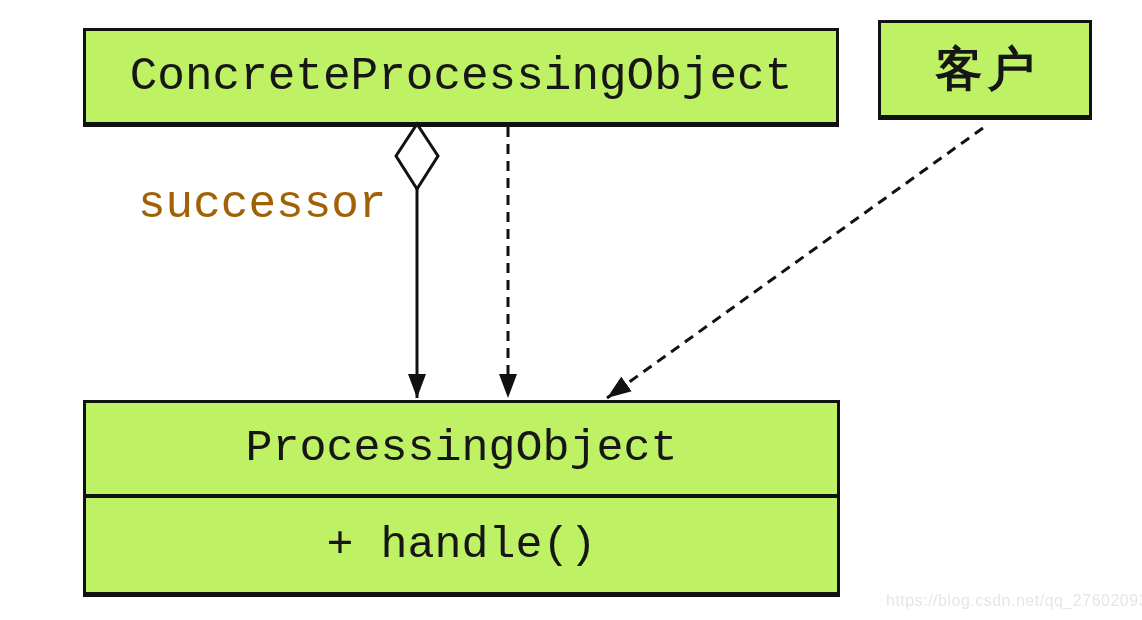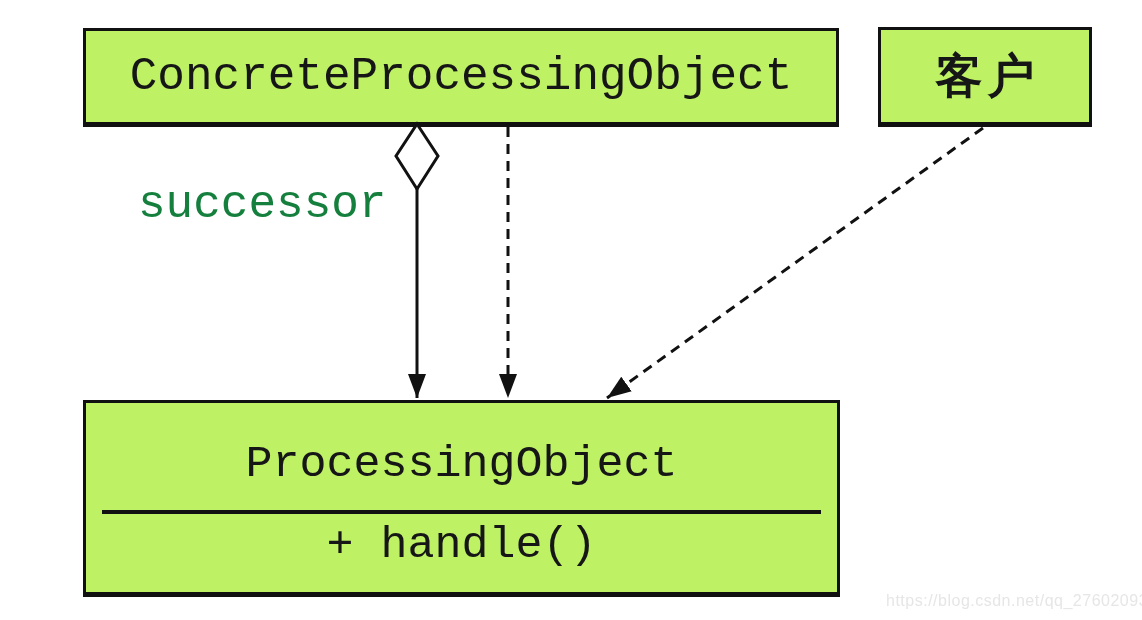"客户" .box-client { top: 27px -> 20px }
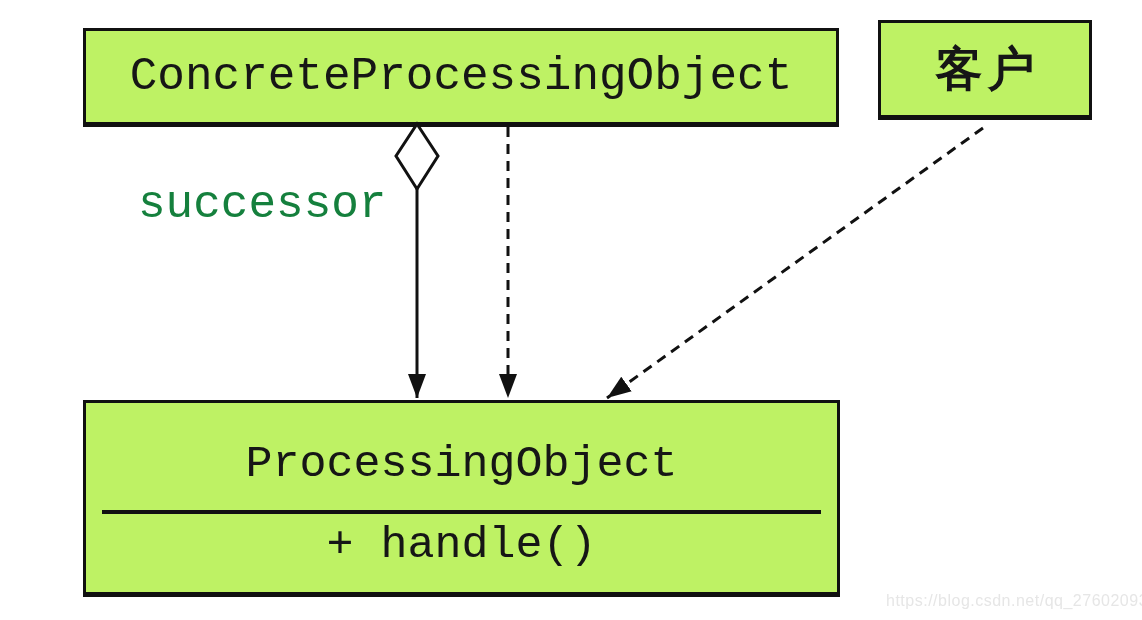"successor" .successor-label { color: #15803d -> #a16207 }
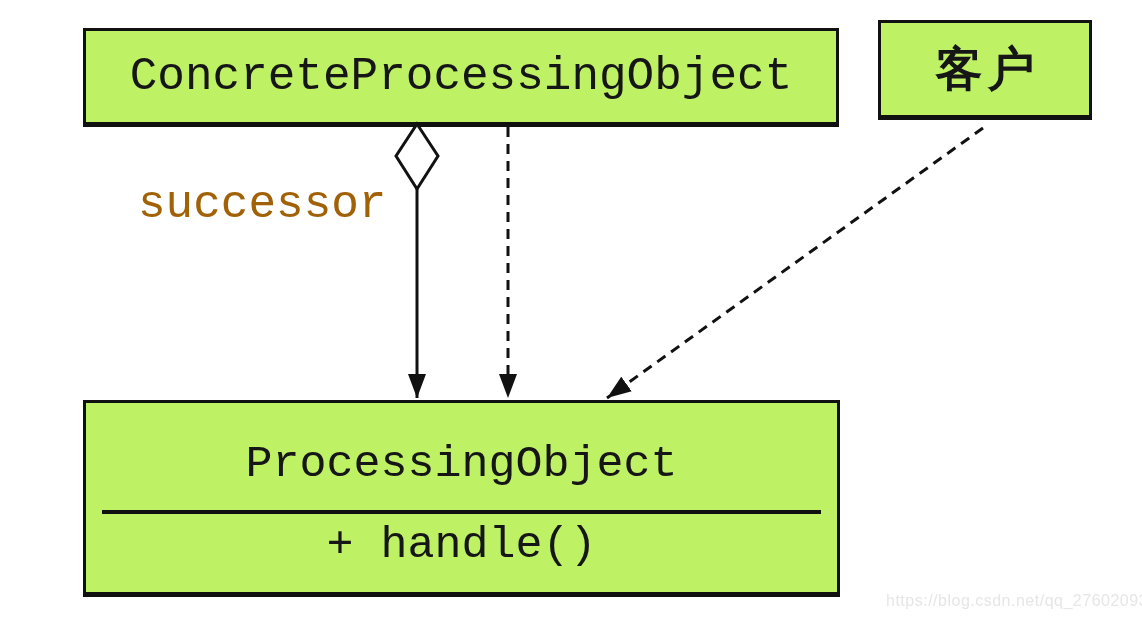"ProcessingObject" .box-base { padding: 16px -> 0 }
